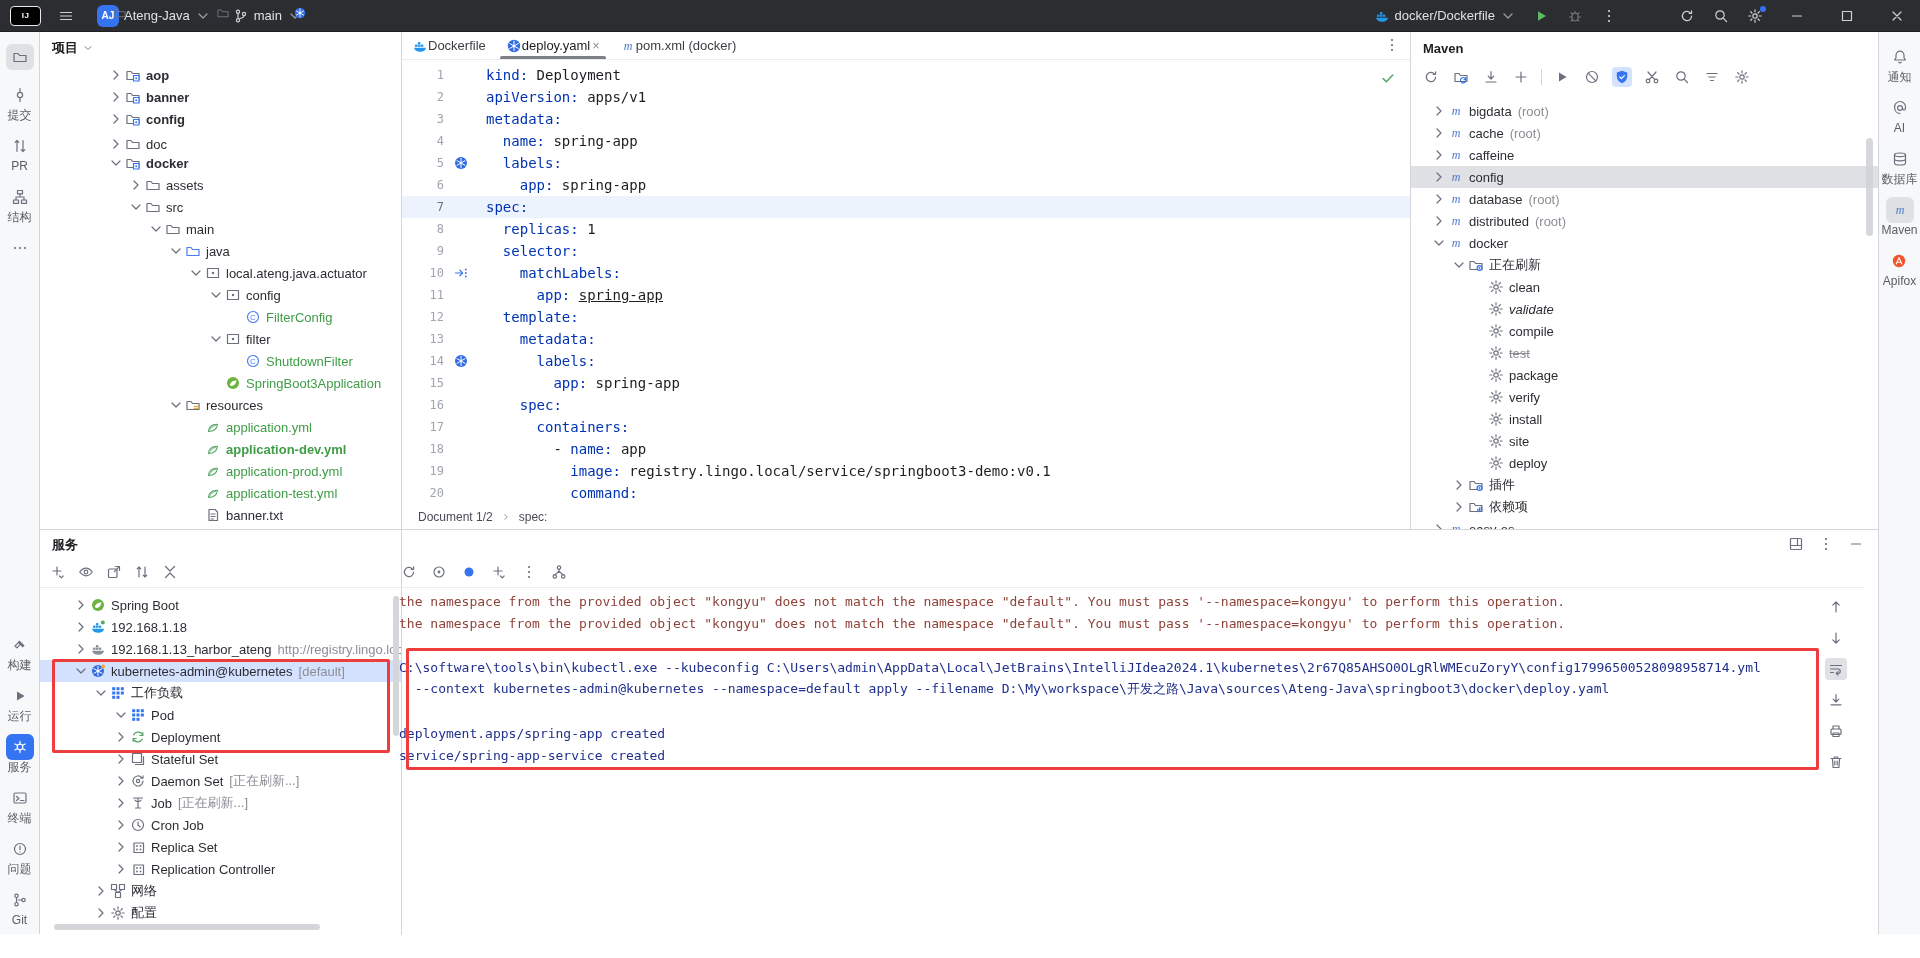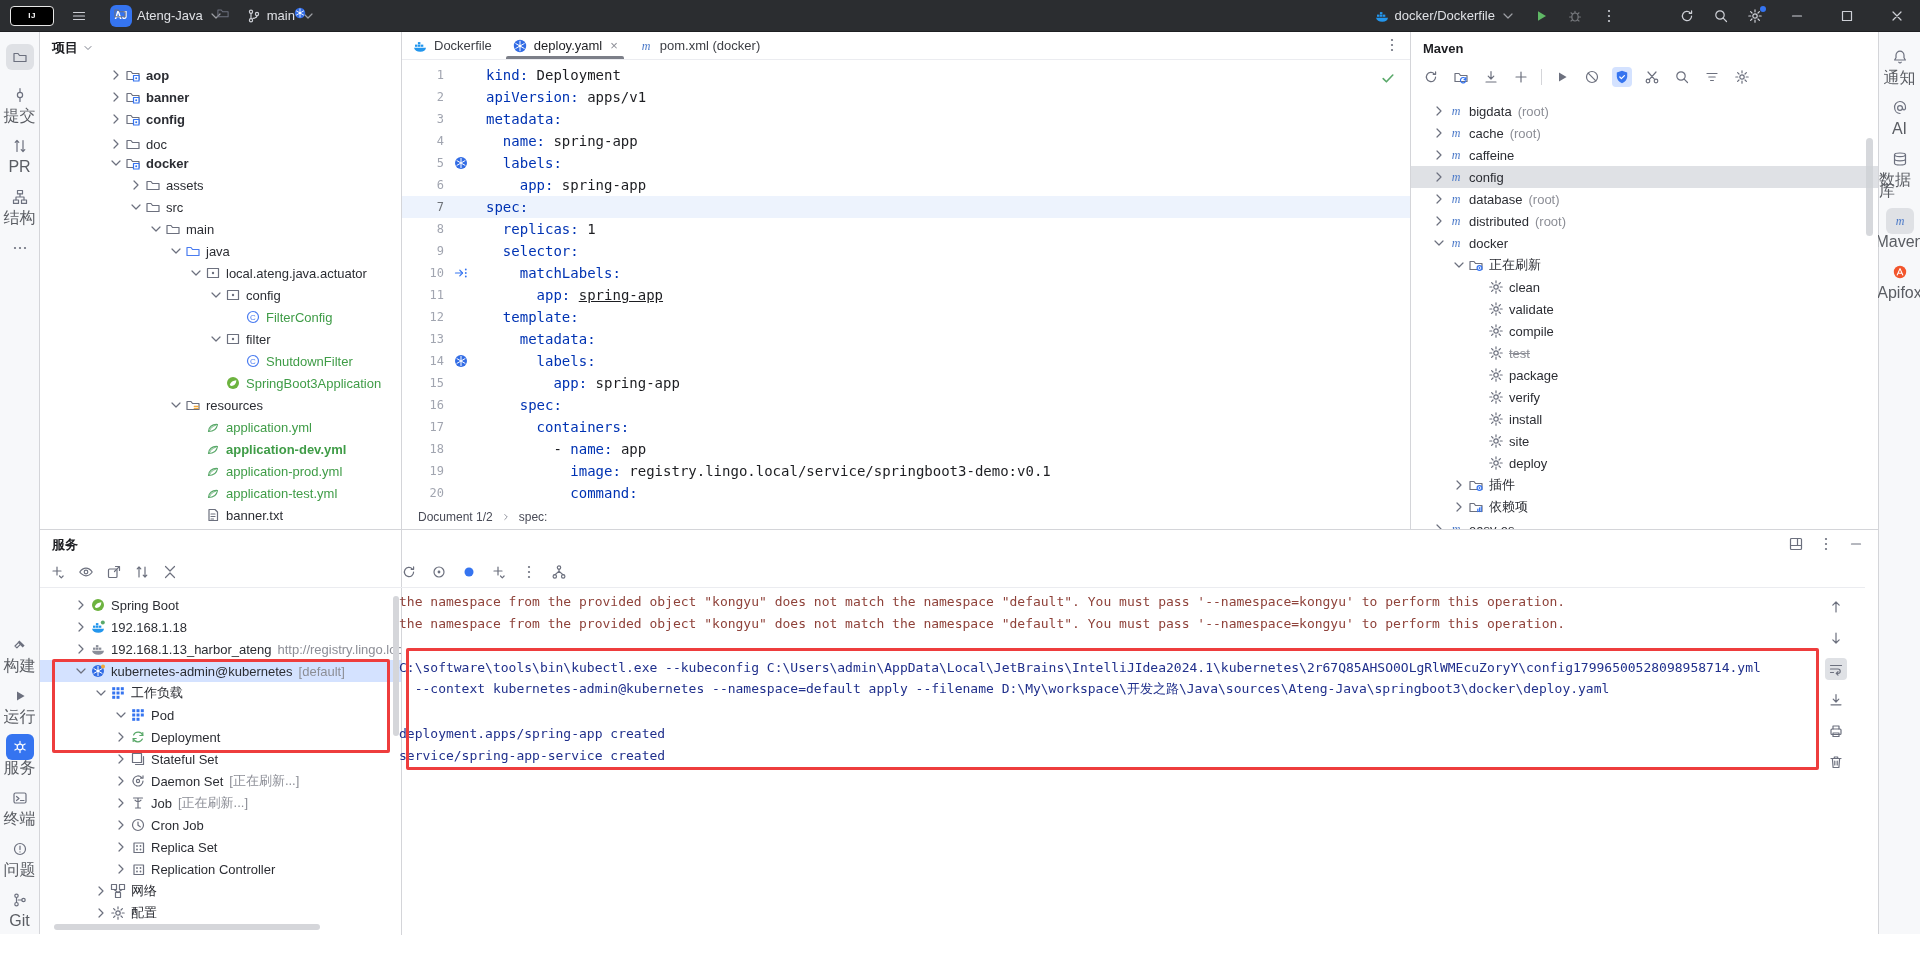"IJ" .ij-logo { width: 44px -> 31px }
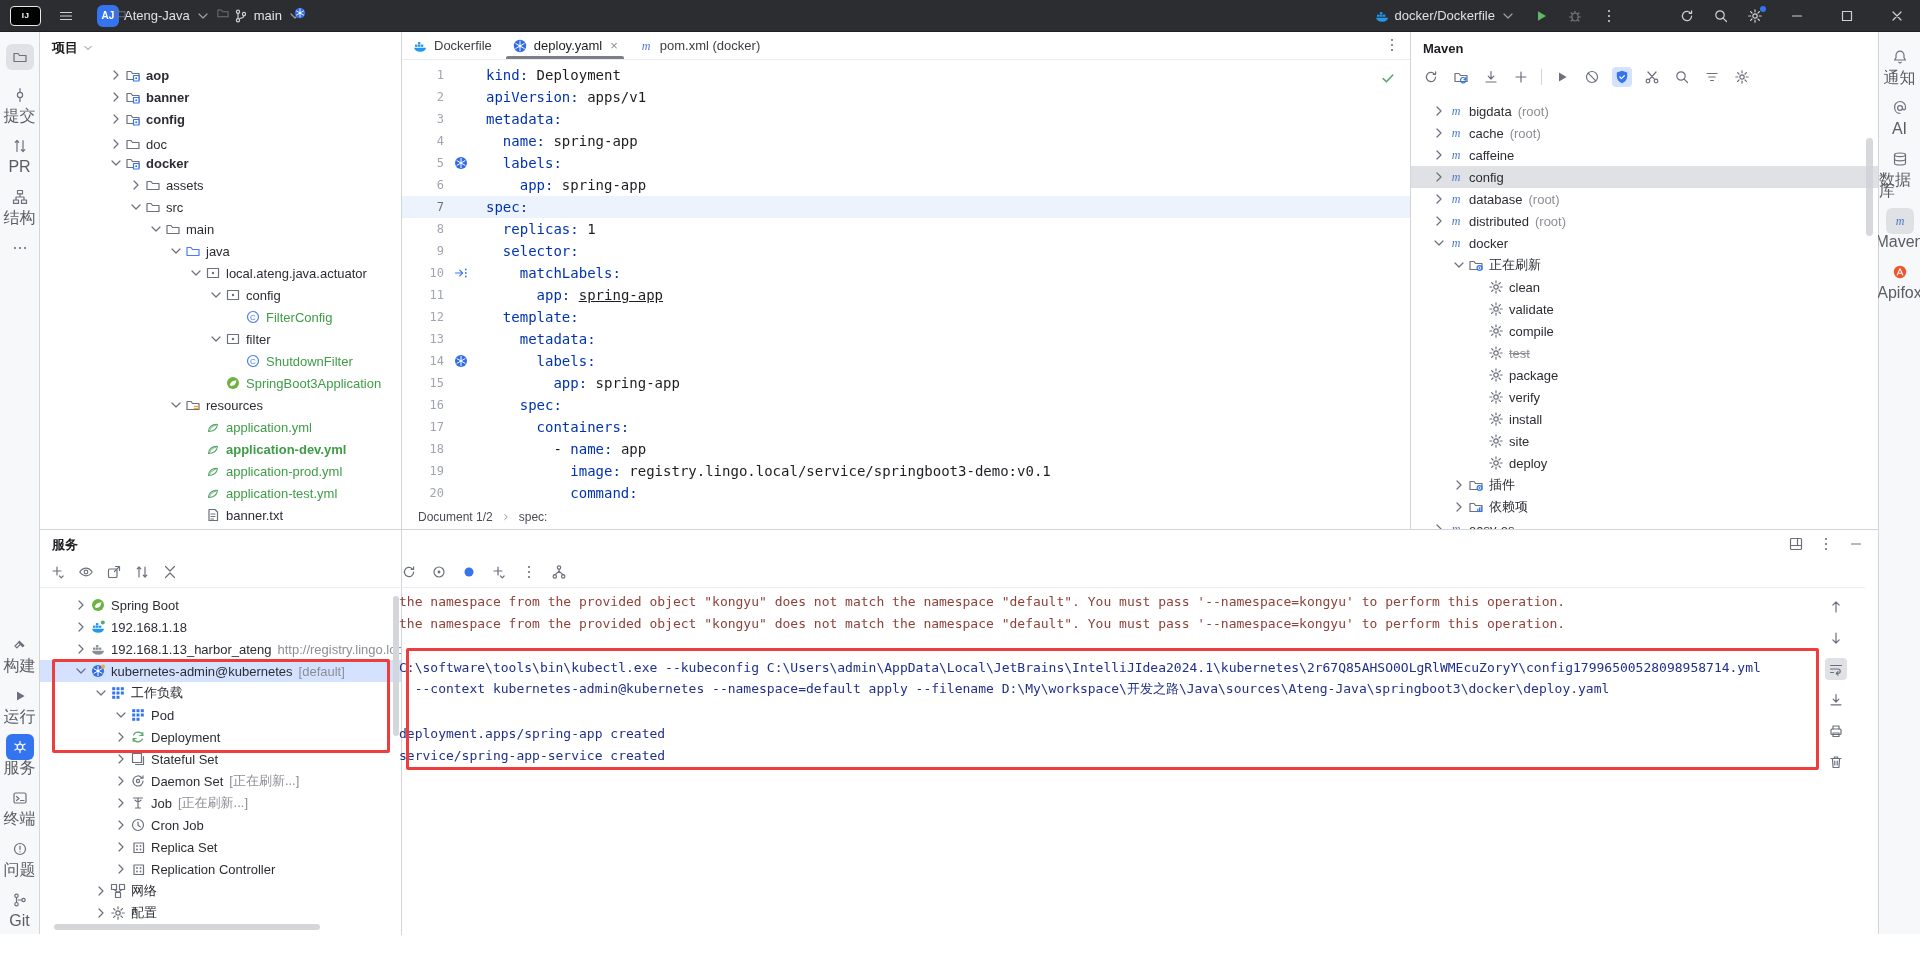"Dockerfile" .tab { gap: 6px -> 0 }
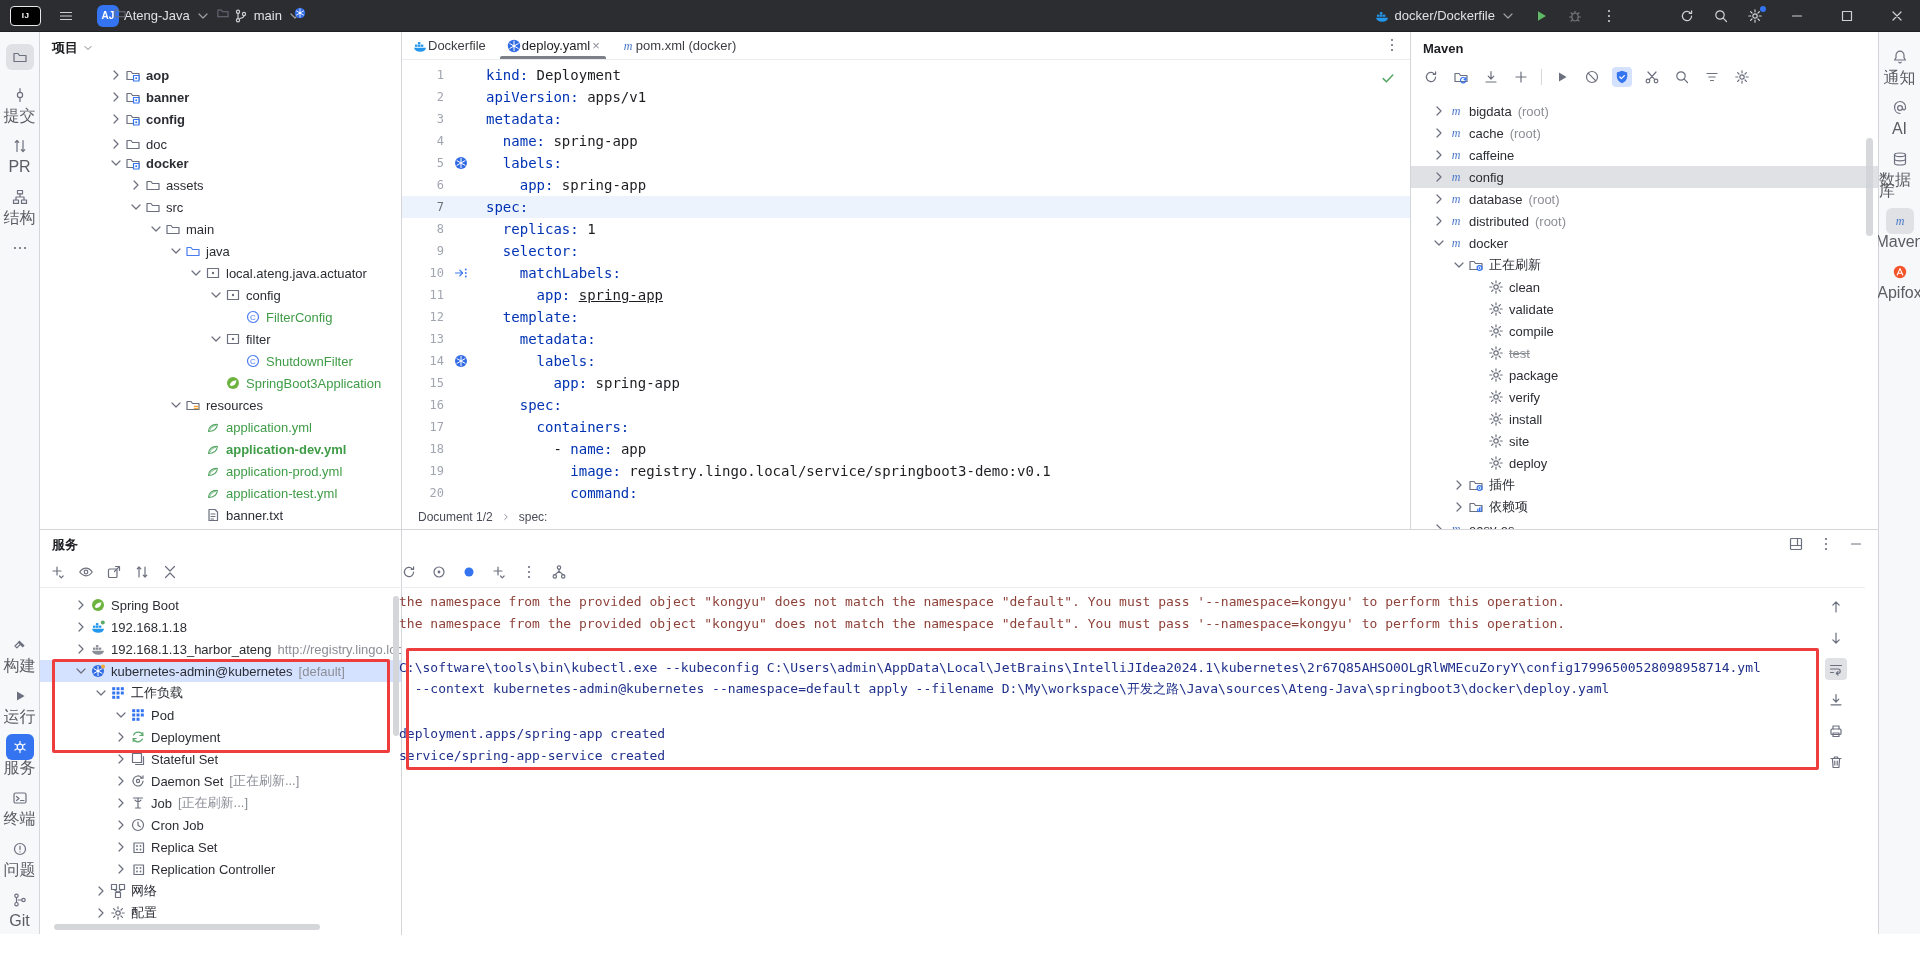"通知" .slabel { font-size: 16px -> 12px; text-align: left -> center }
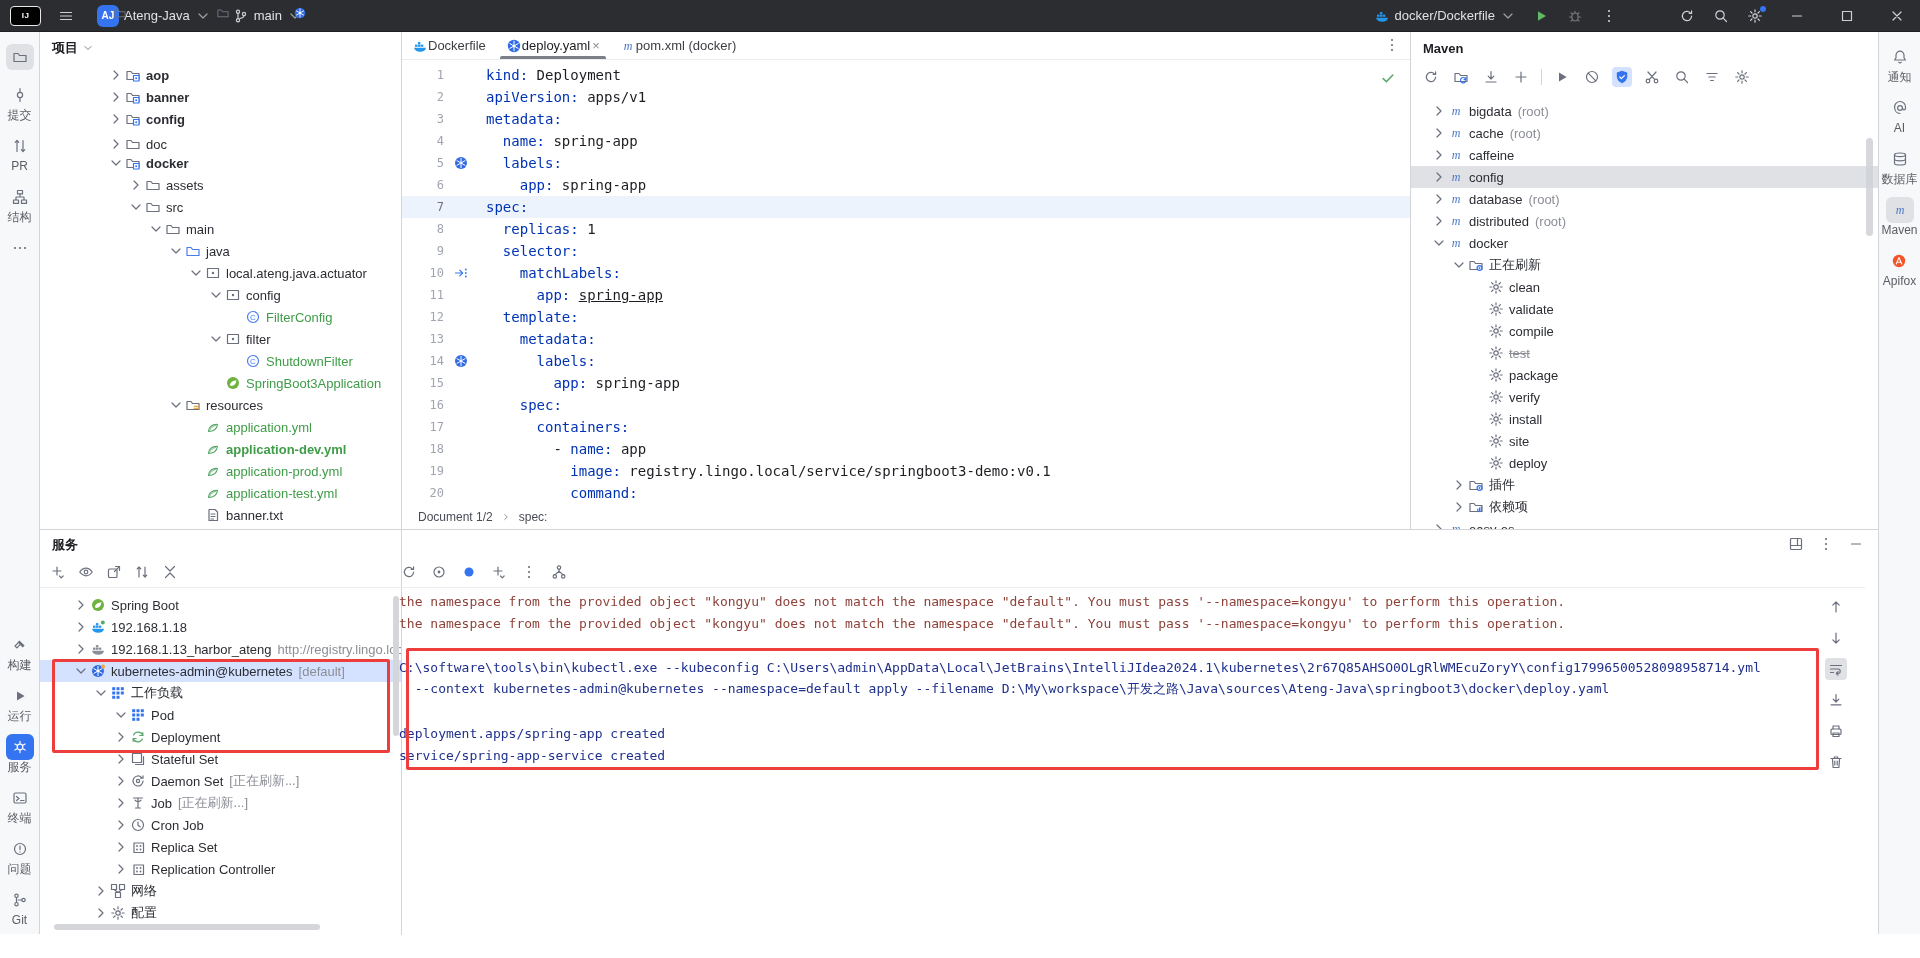"validate" div.trow { font-style: none -> italic }
